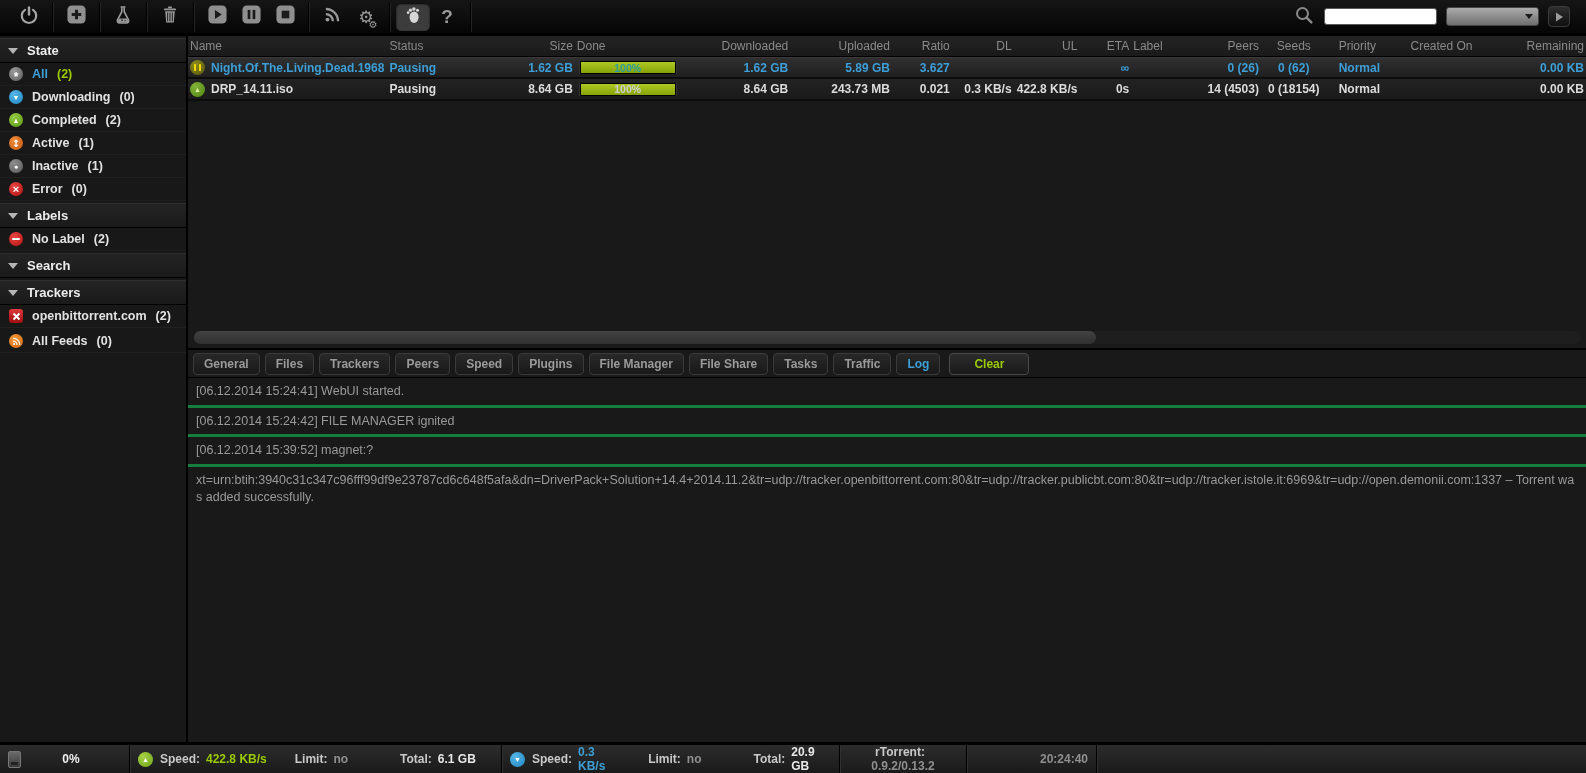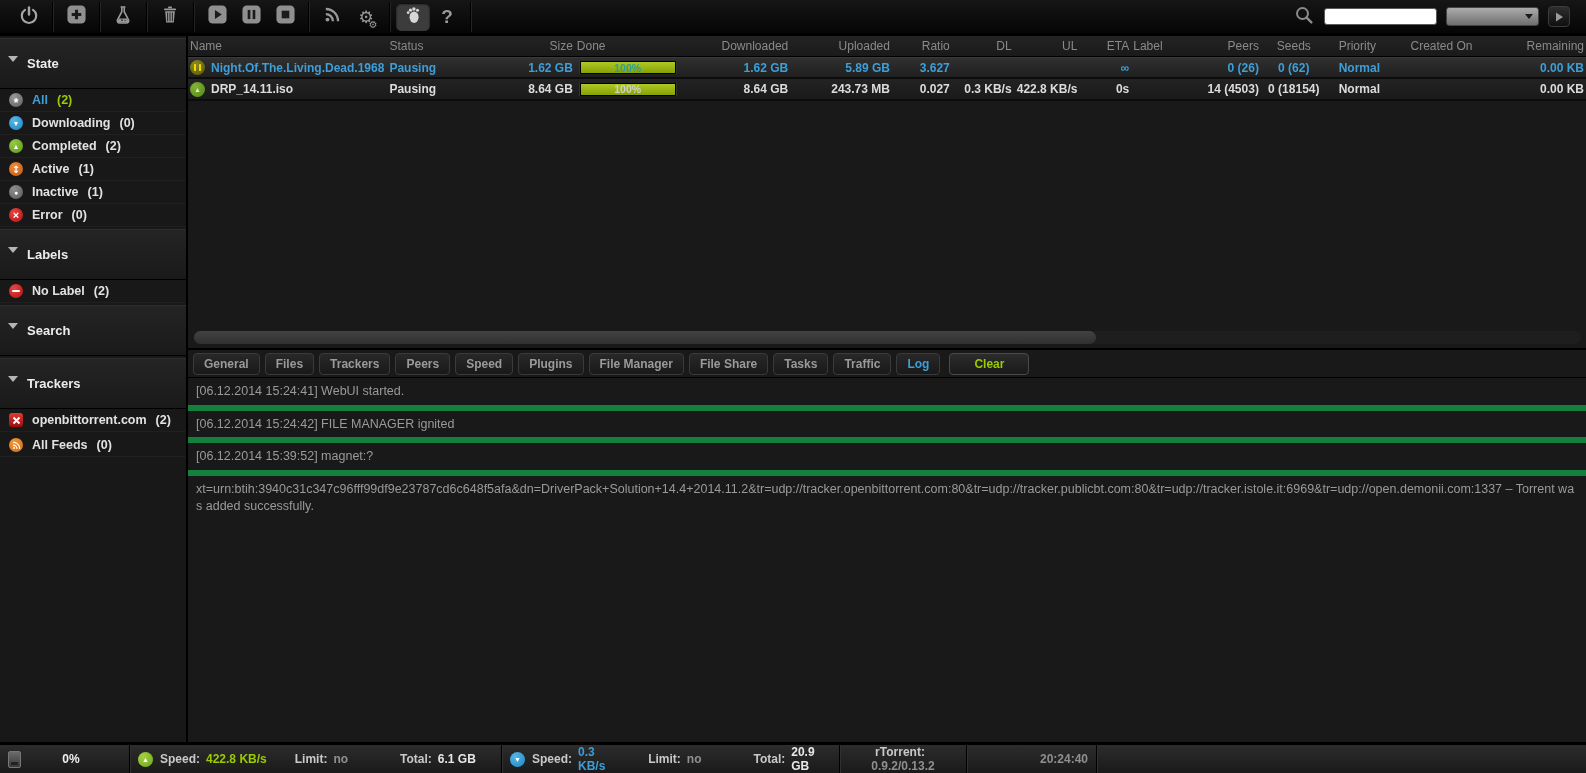"State" .side-header { align-items: flex-start -> center; padding: 17px 8px -> 4px 8px }
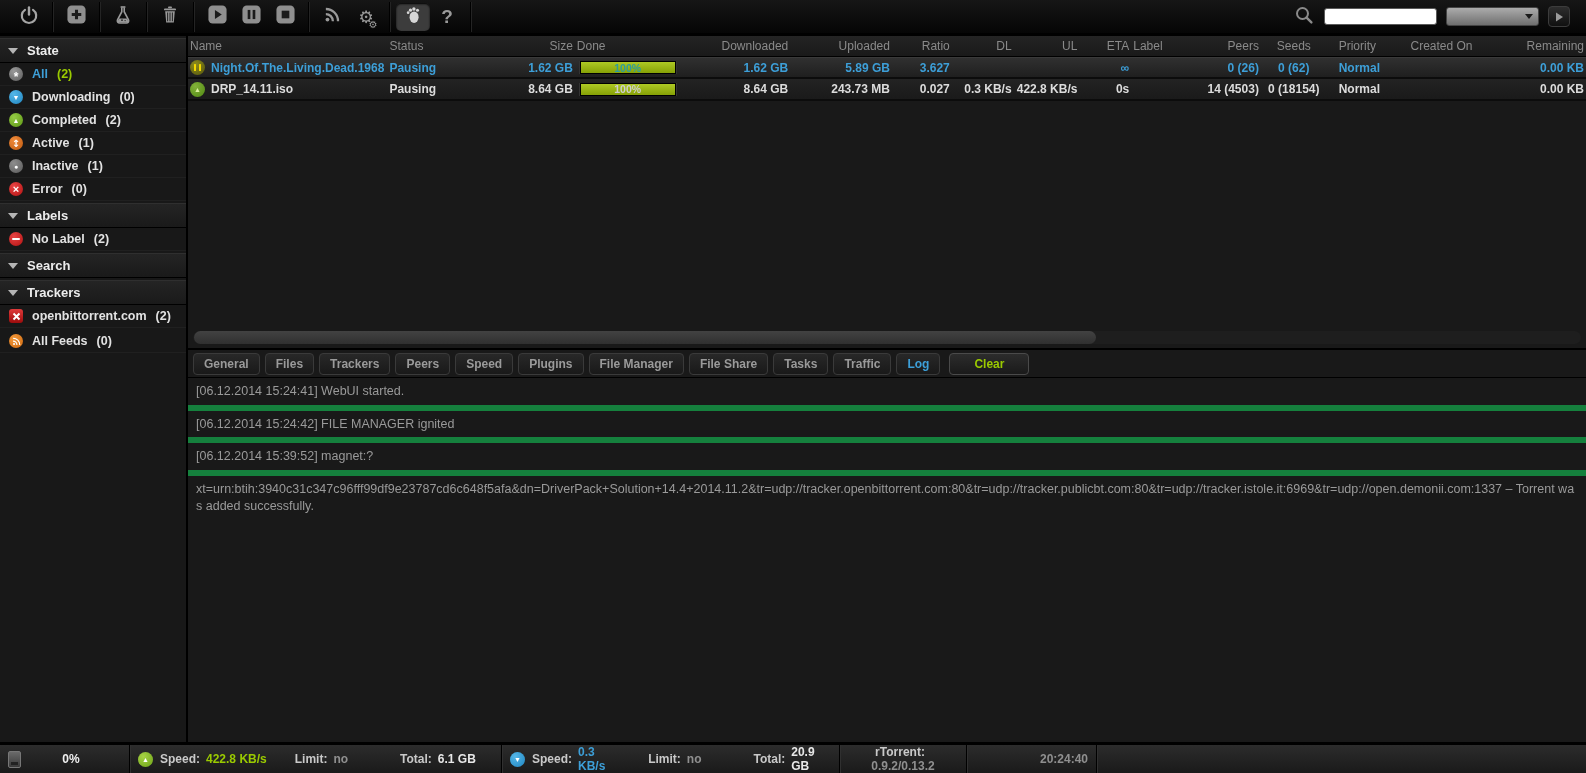"0.027" div.cell { text: 0.027 -> 0.021 }
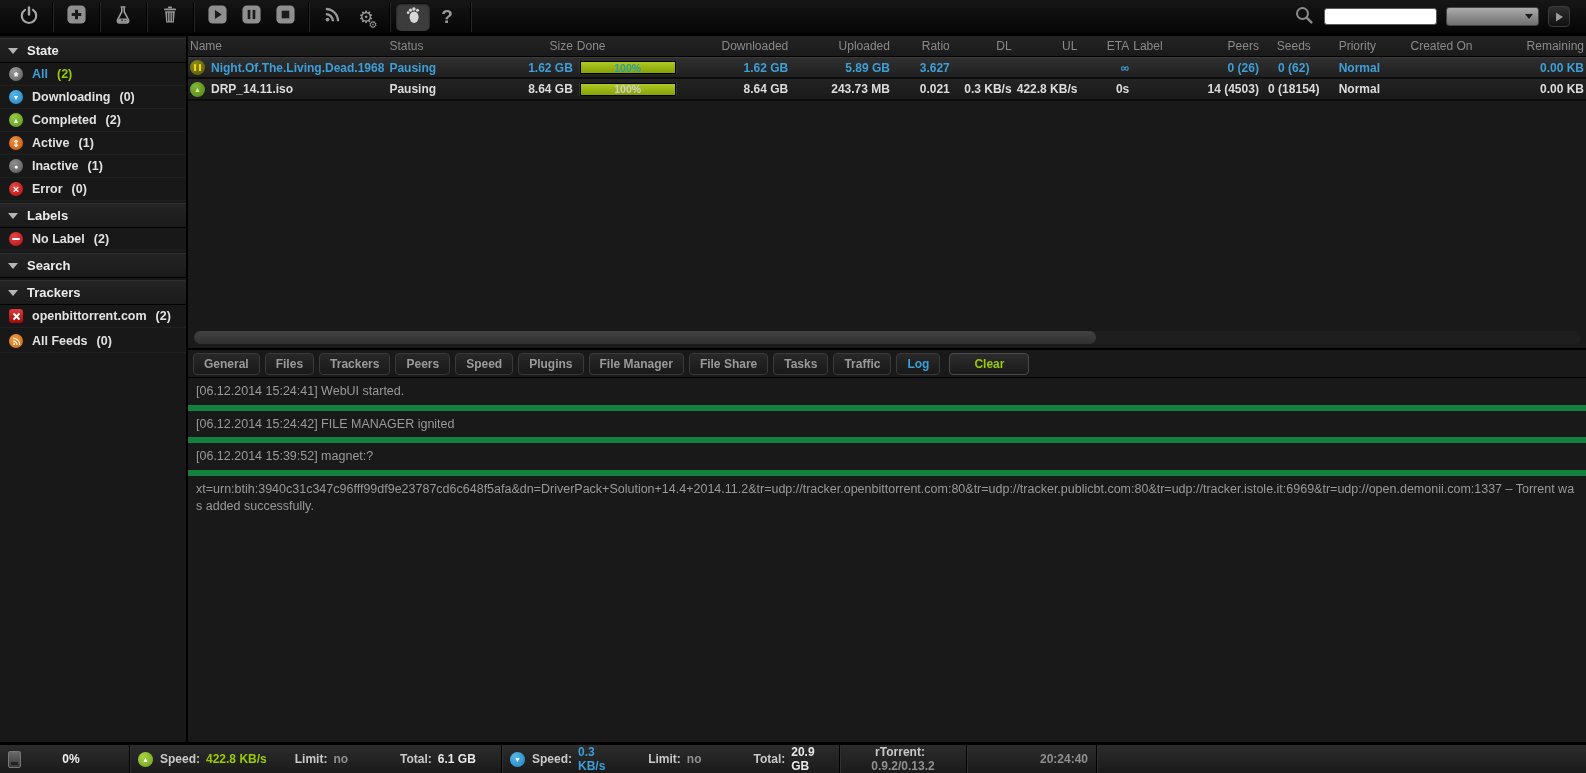"[06.12.2014 15:24:41] WebUI started." .log-entry { border-bottom: 6px solid #15803d -> 3px solid #15803d }
